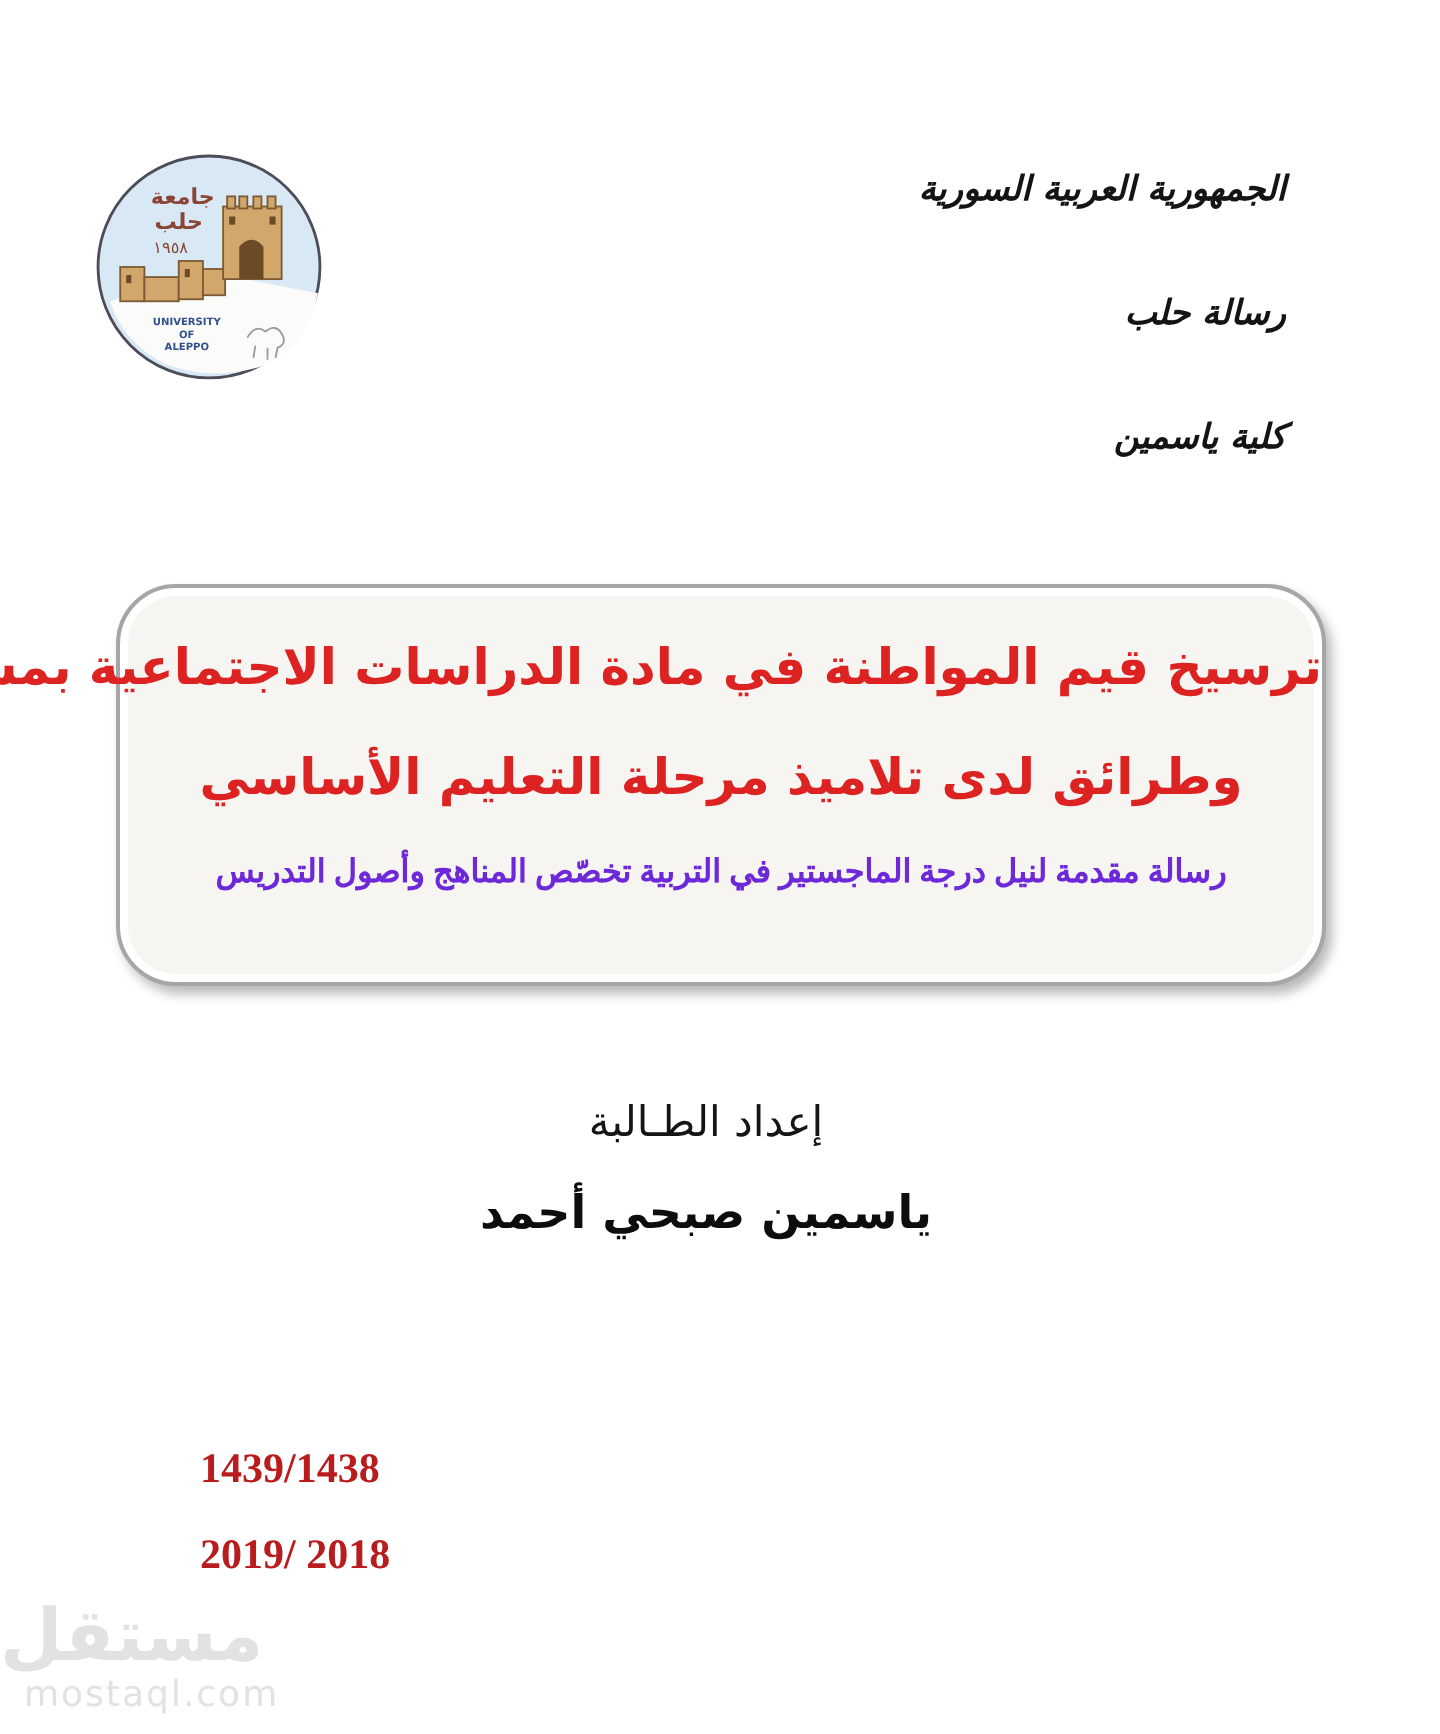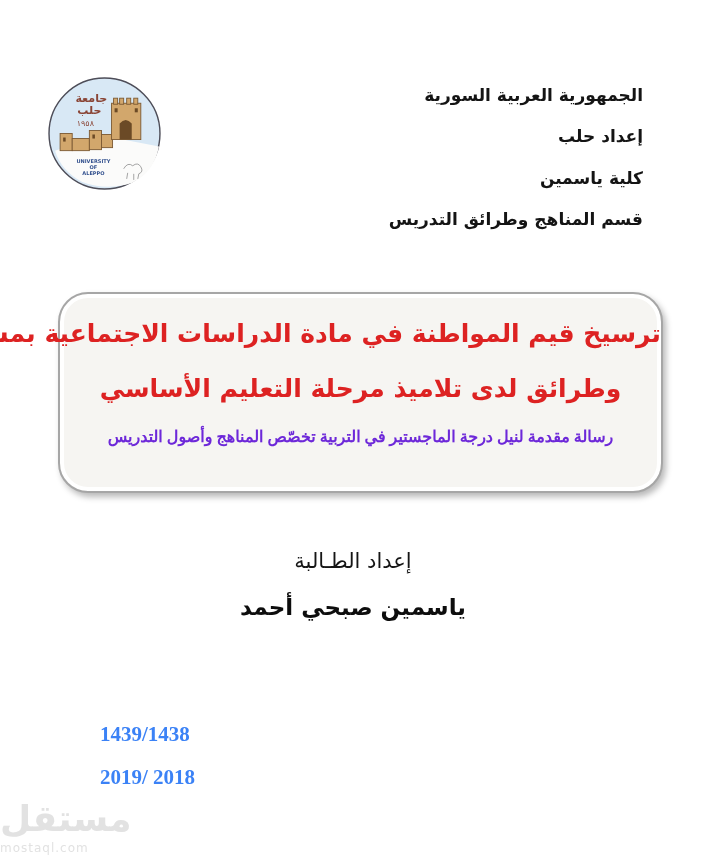"الجمهورية العربية السورية" .inst-block { font-style: none -> italic }
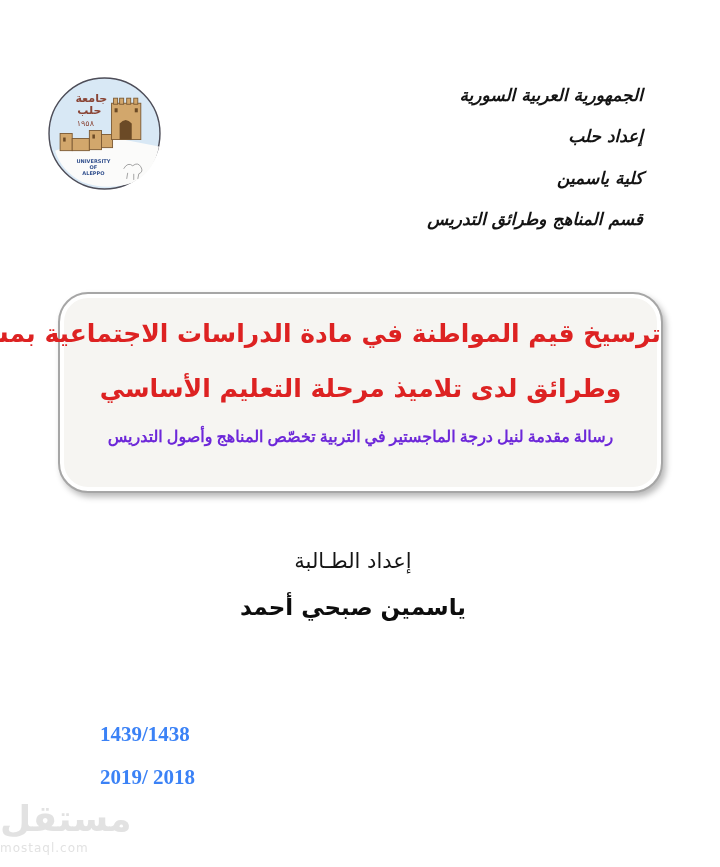"إعداد حلب" div.inst-line { text: إعداد -> رسالة }
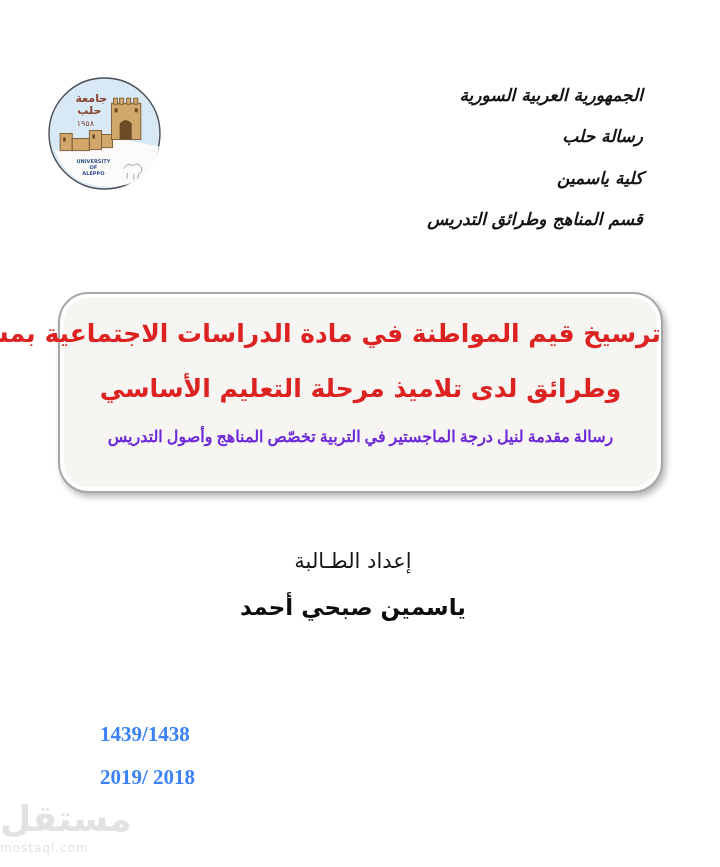"قسم المناهج وطرائق التدريس" div.inst-line { html: <div>قسم المناهج وطرائق التدريس</div> -> none }
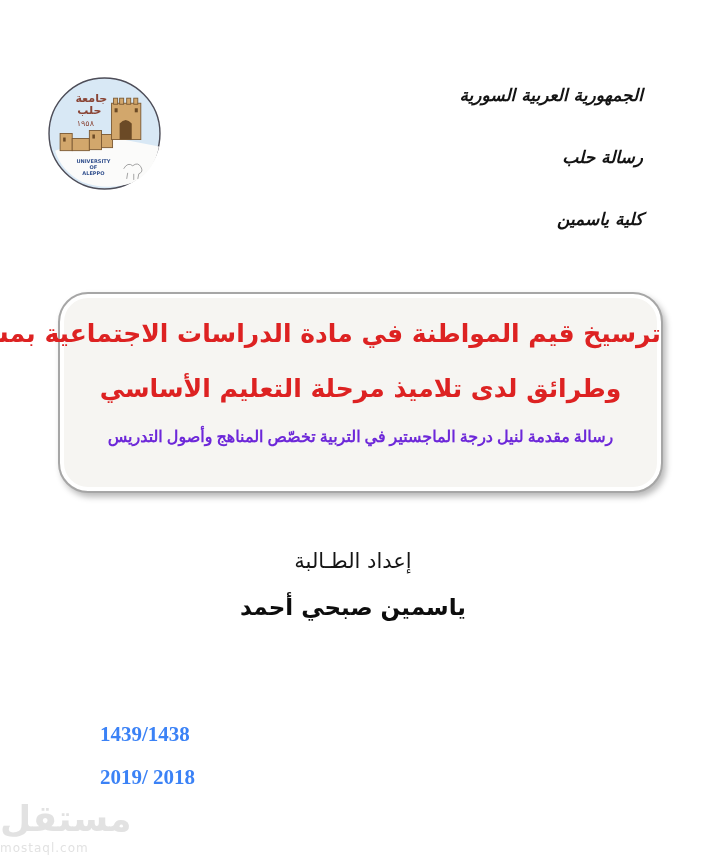"1439/1438" .years-block { color: #3b82f6 -> #b91c1c }
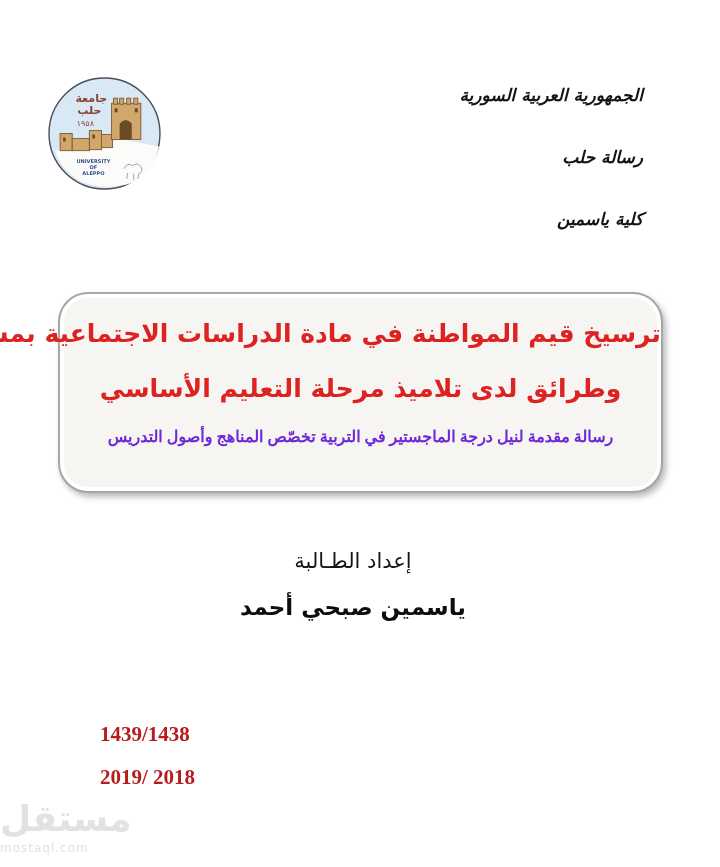"mostaql.com" .watermark-domain { font-size: 12px -> 18px; margin-left: none -> 12px }
